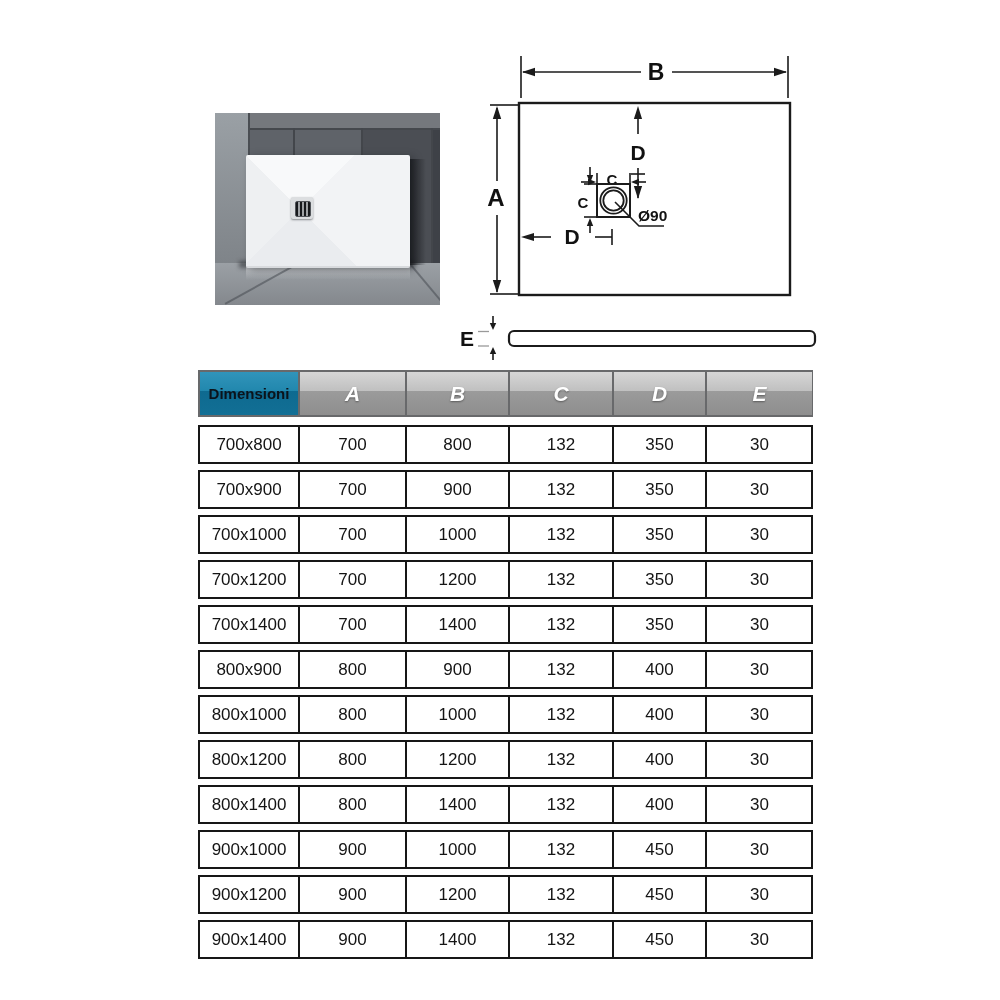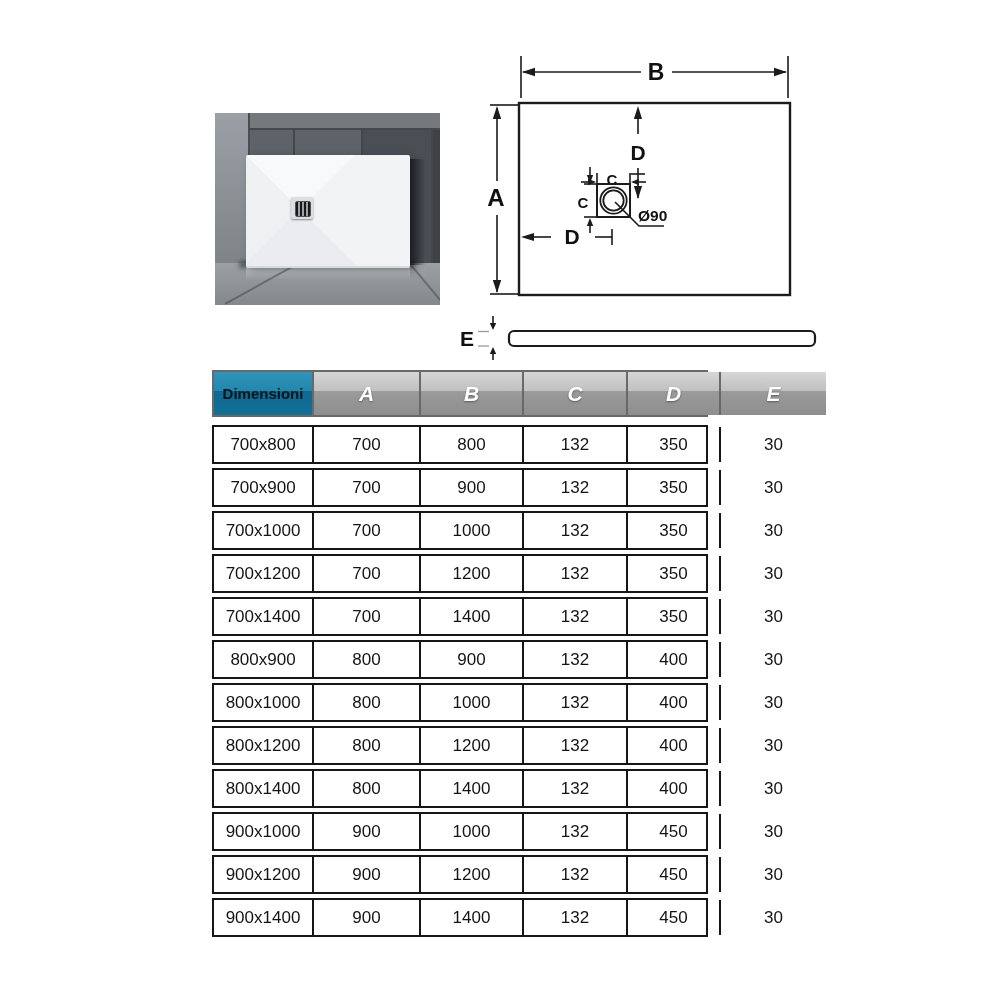"Dimensioni" .spec-table { left: 212px -> 198px; width: 496px -> 615px }
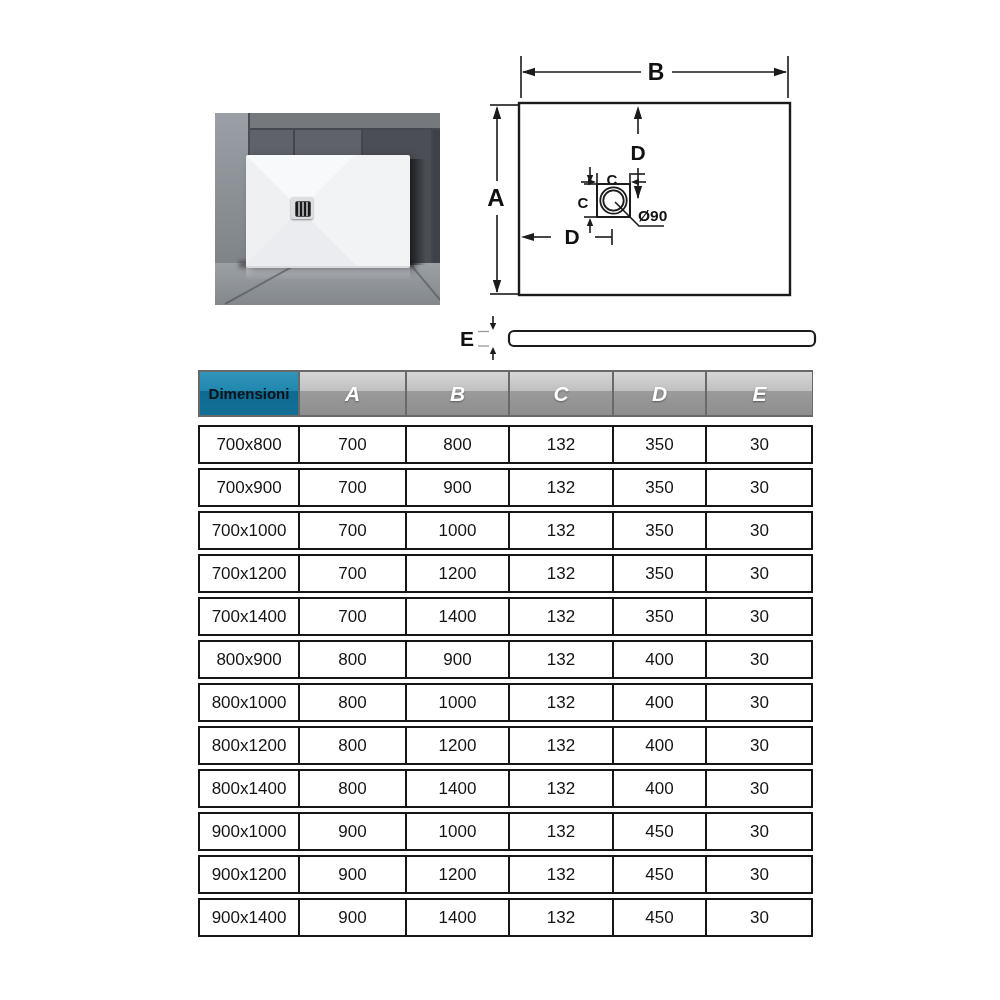"700x800" .trow { margin-top: none -> 6px }
